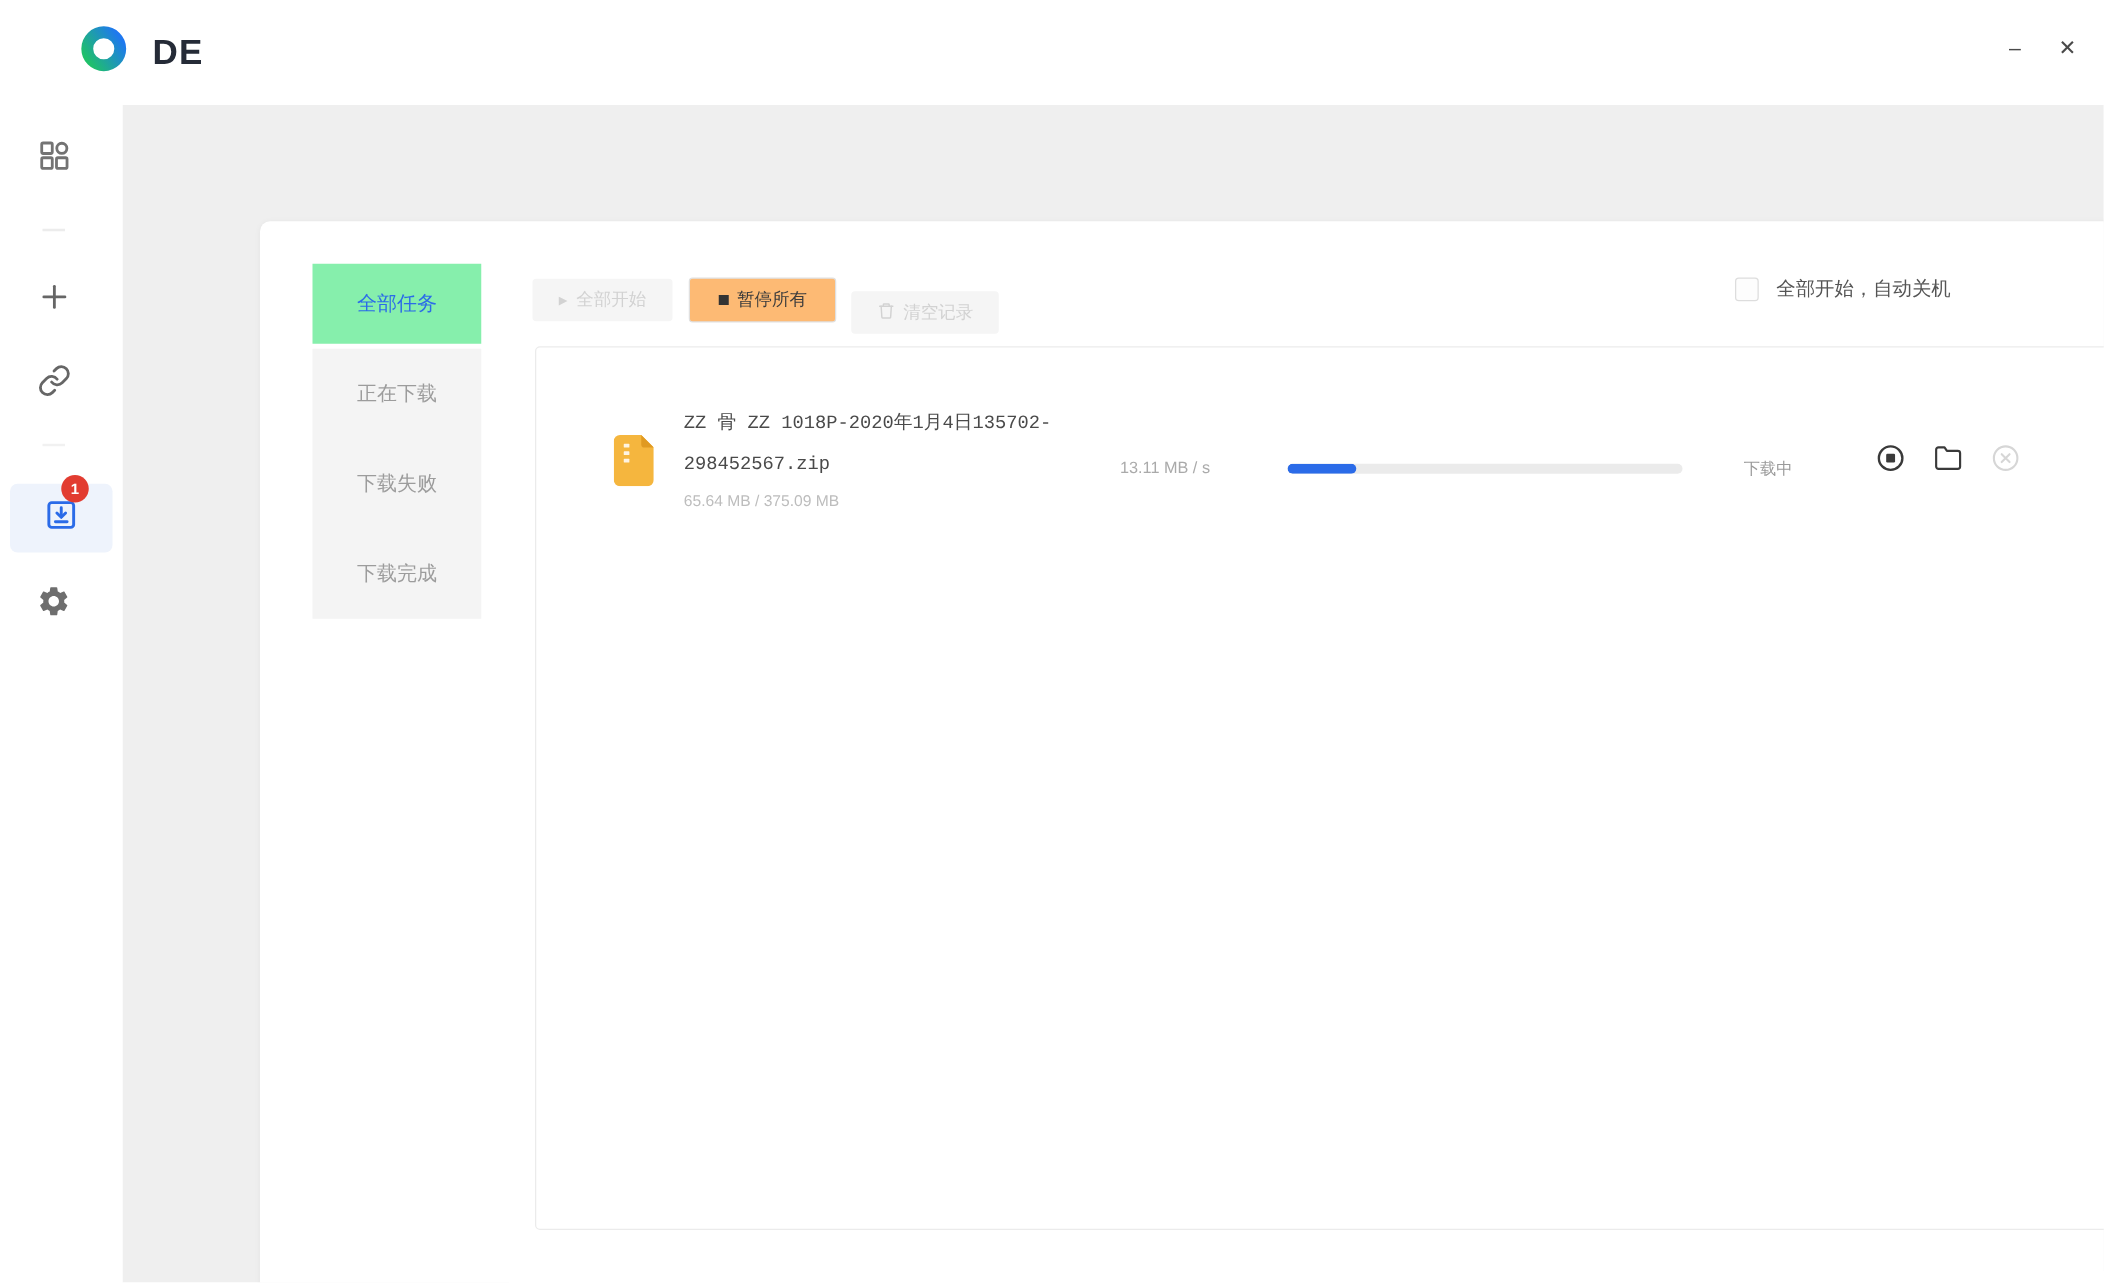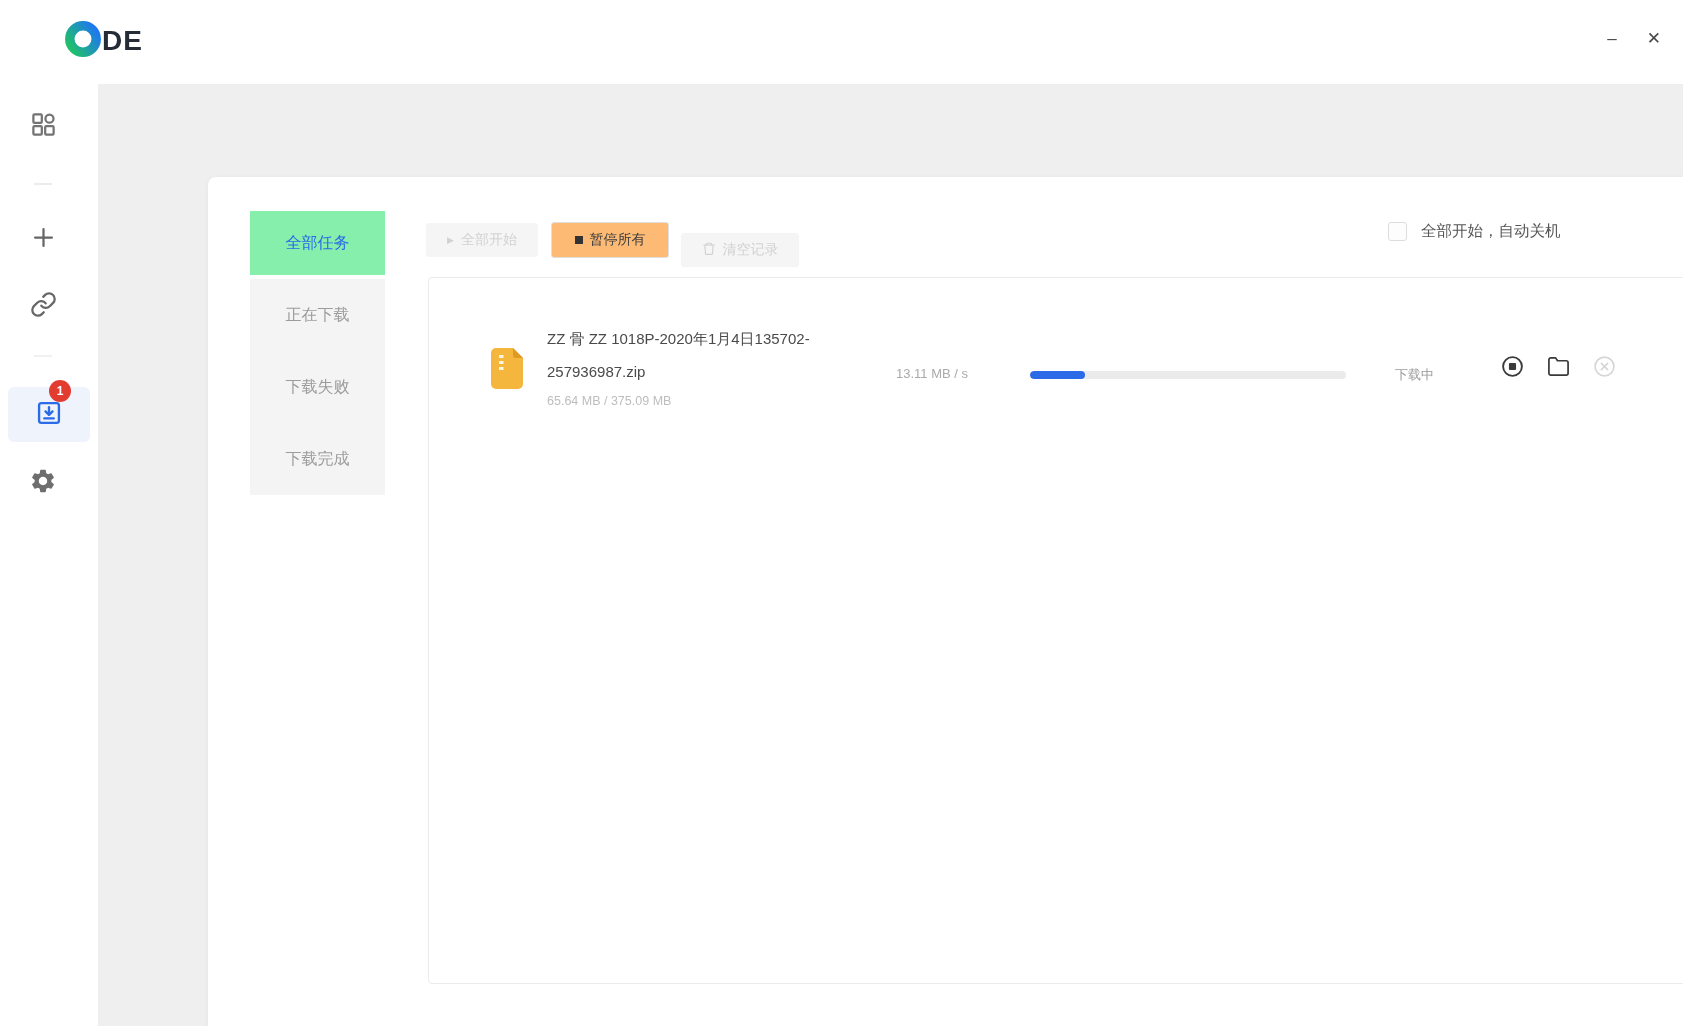"DE" .logo { gap: 0 -> 20px }
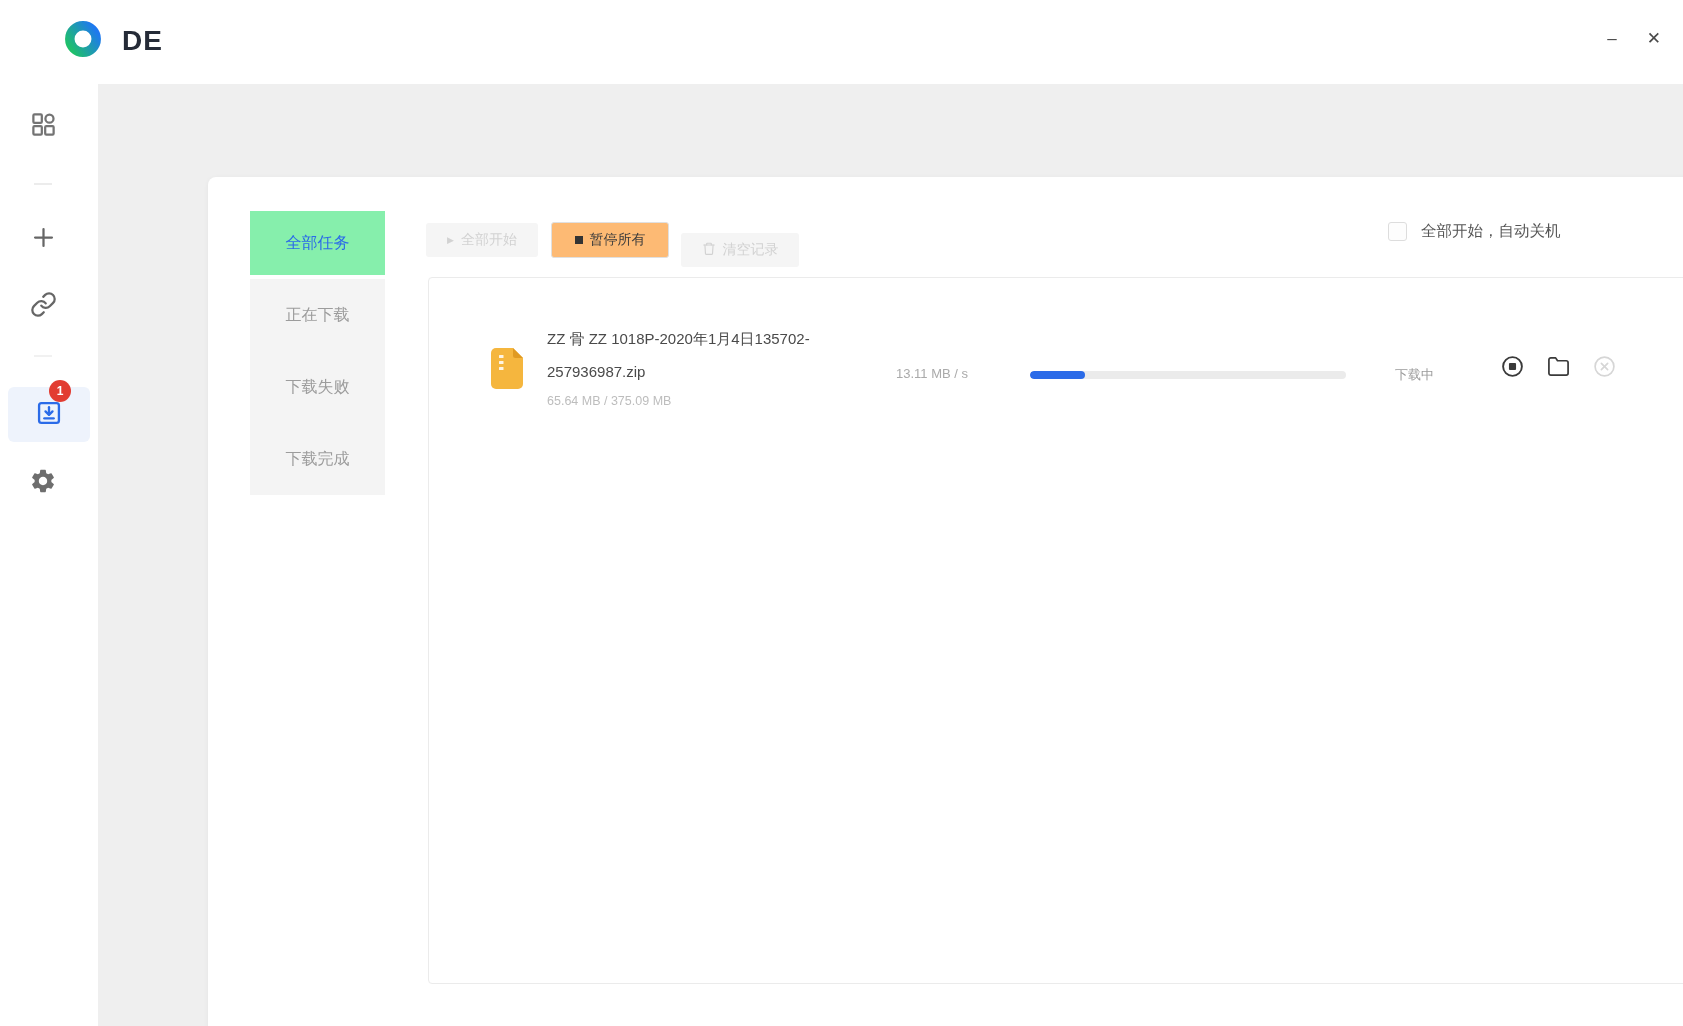"ZZ 骨 ZZ 1018P-2020年1月4日135702-" .name-line { font-family: none -> Liberation Mono, monospace }
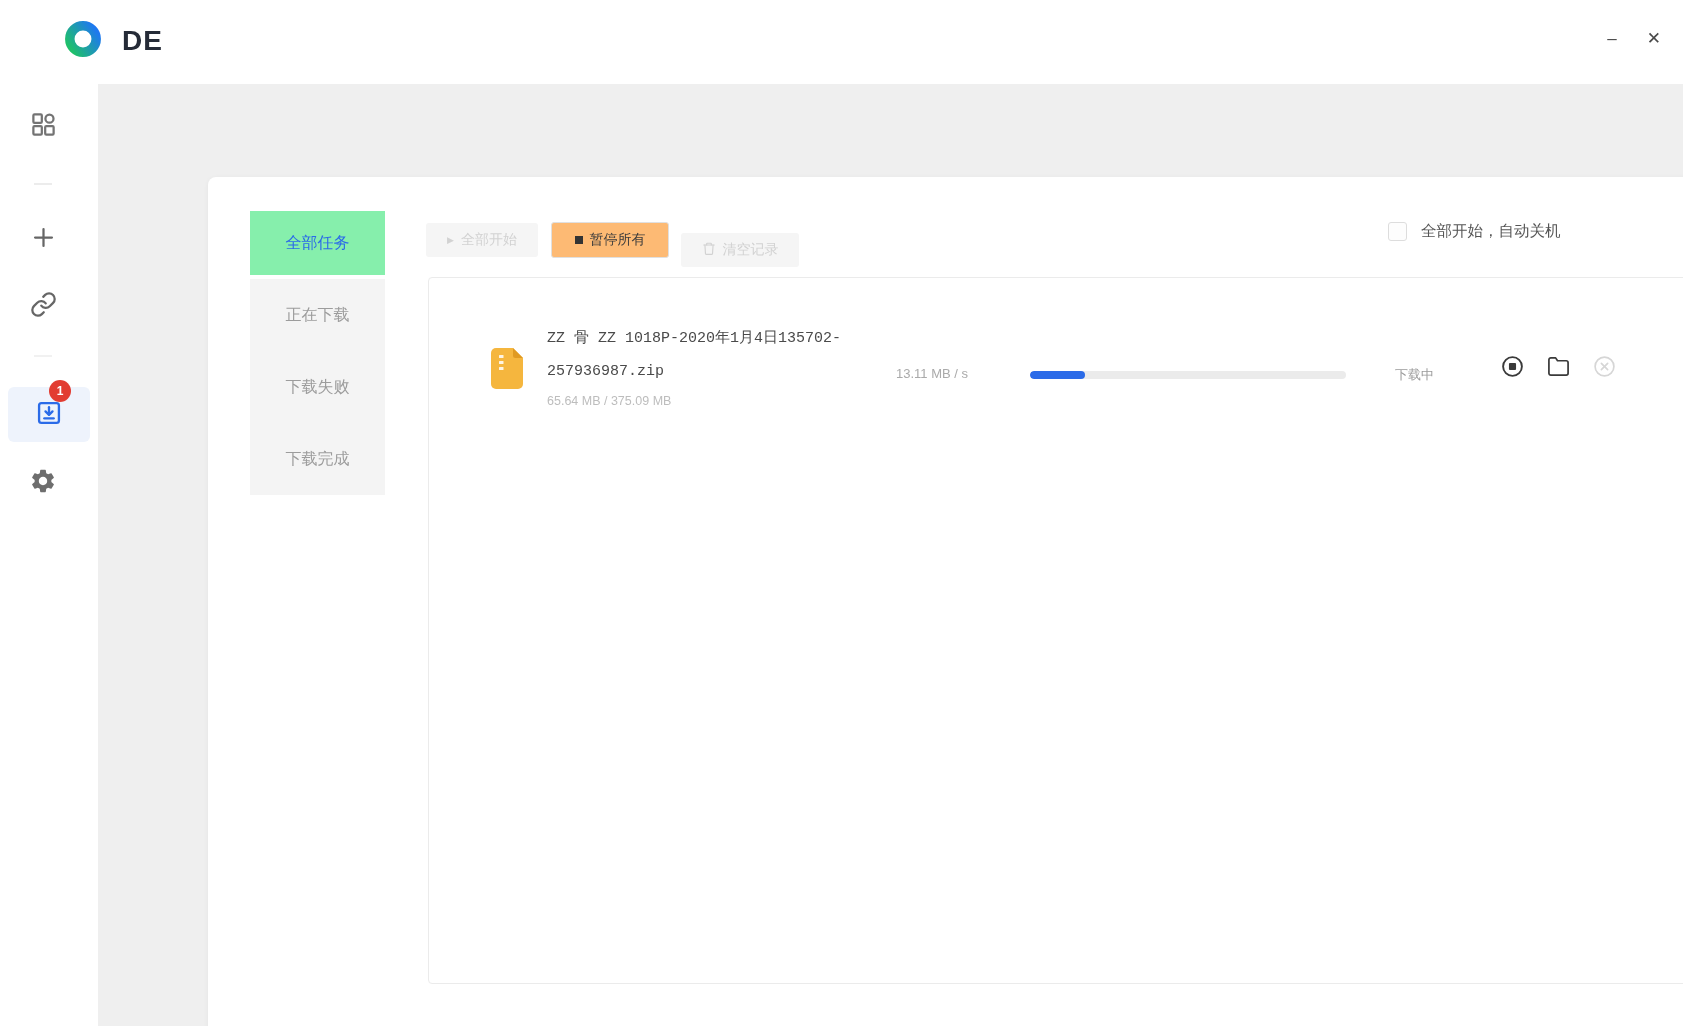"257936987.zip" div.name-line { text: 257936987.zip -> 298452567.zip }
